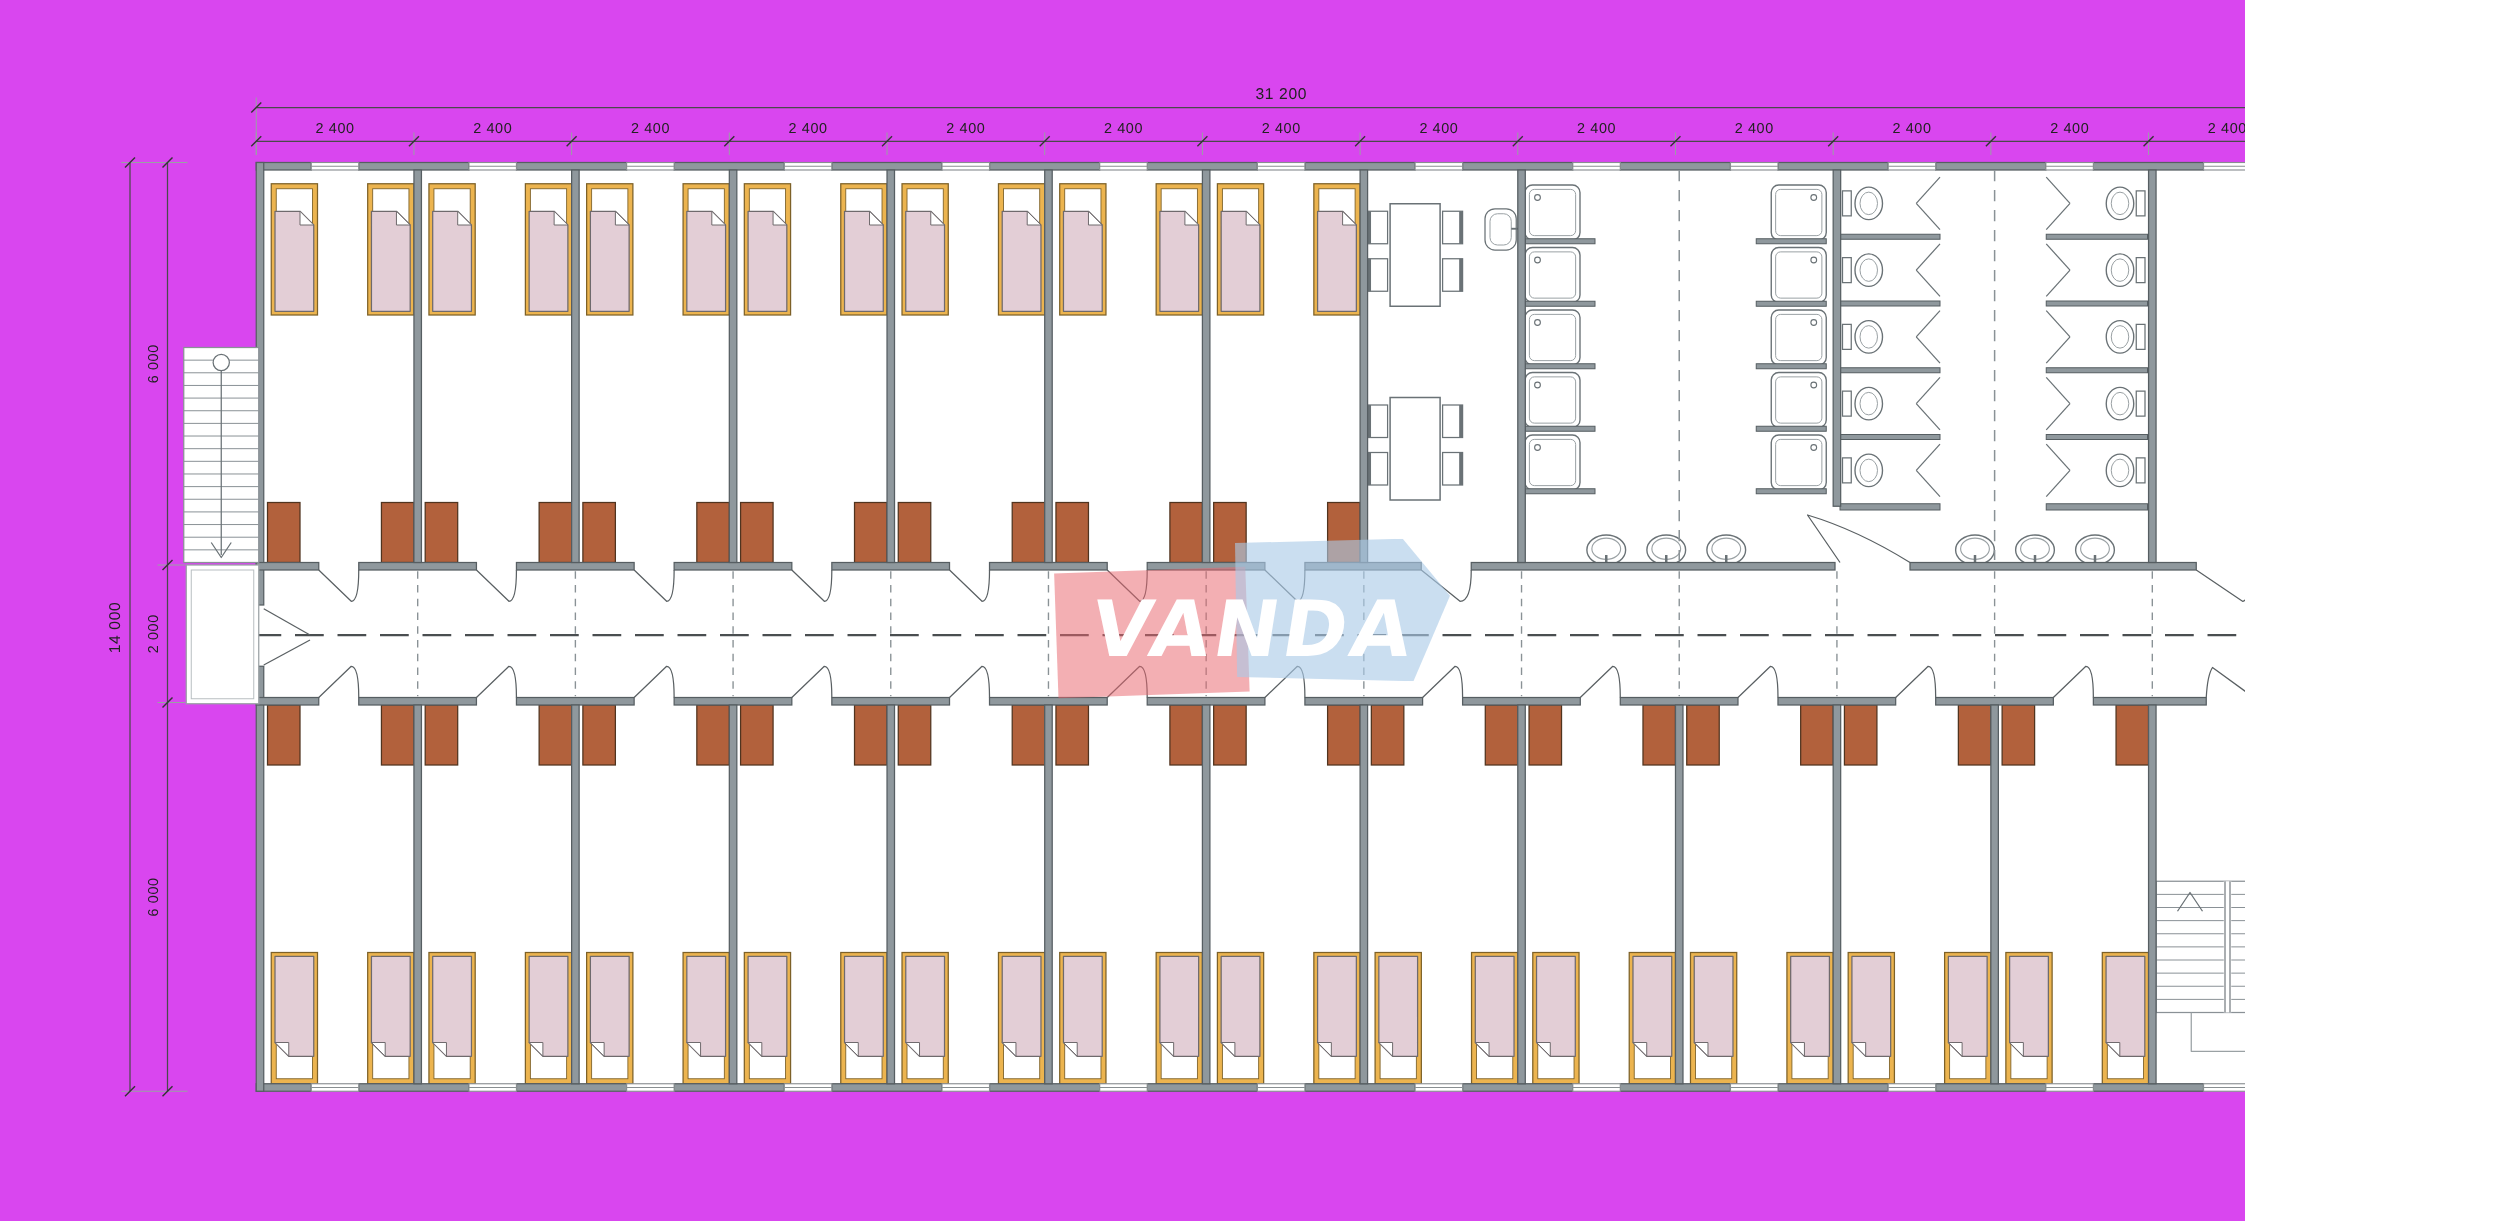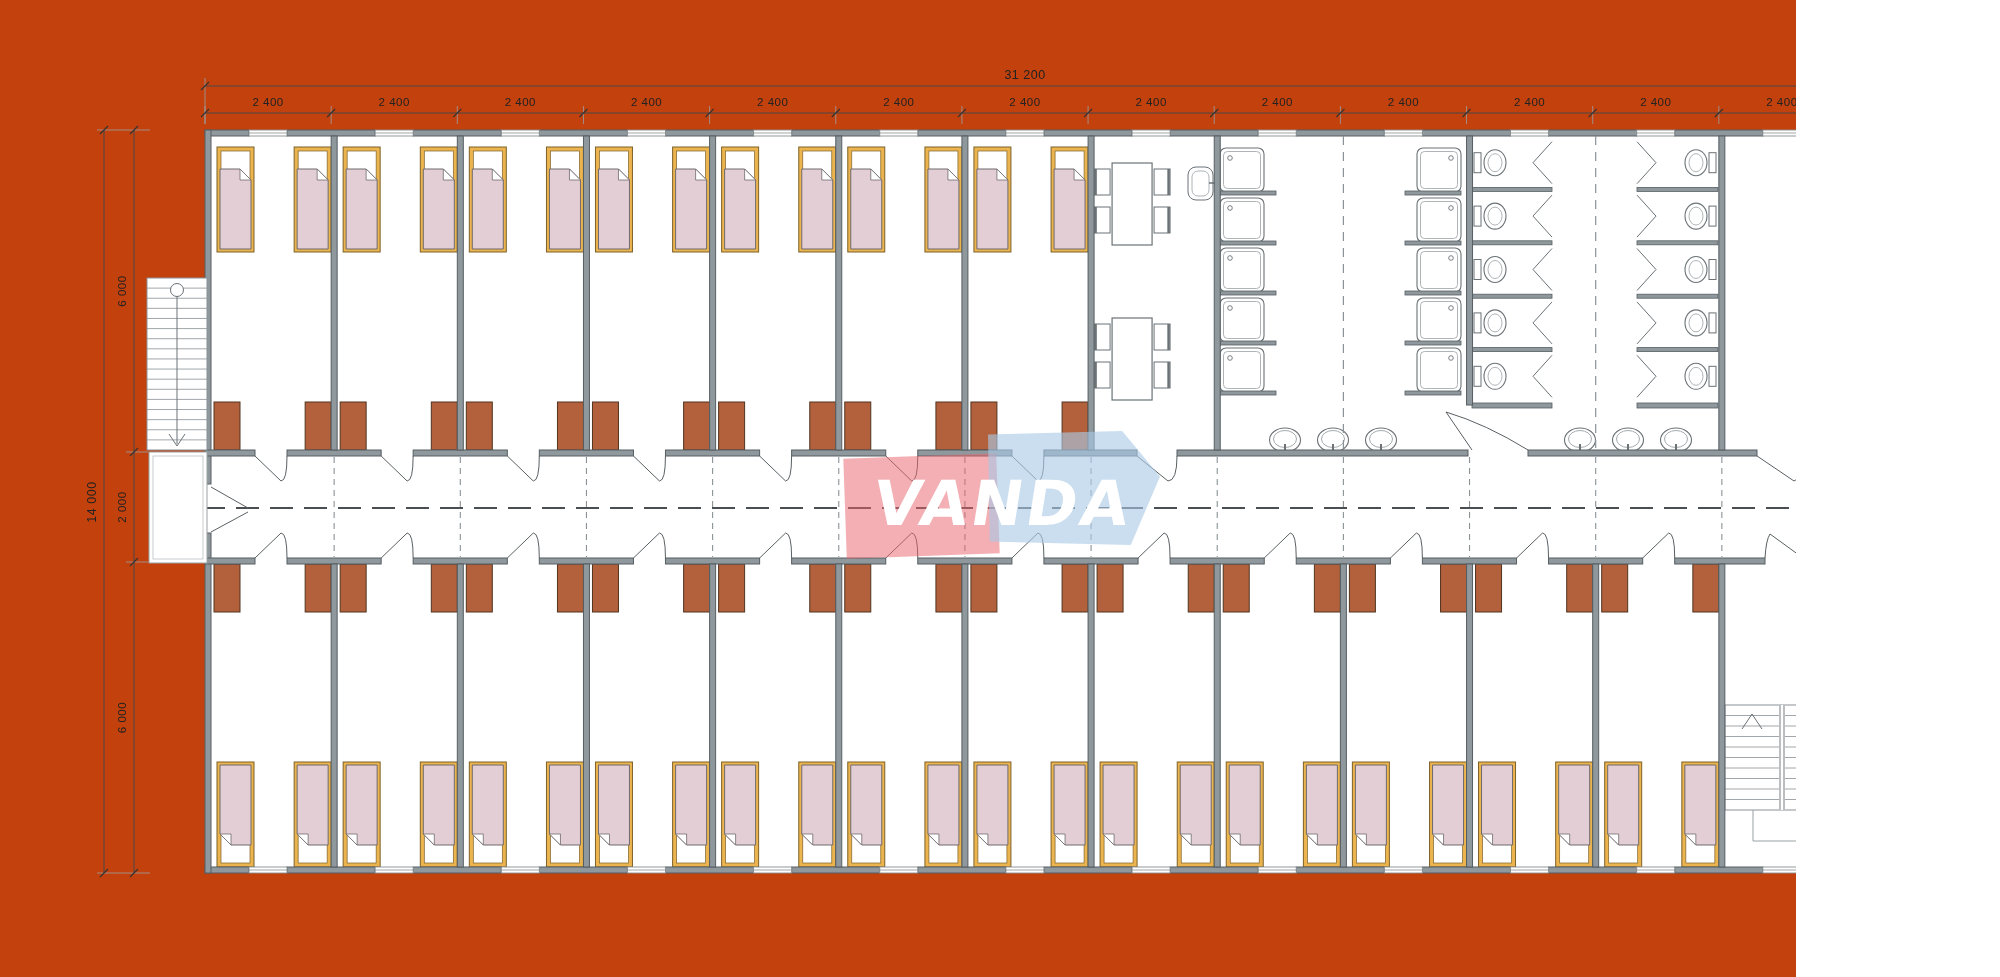"31 200" .canvas { background: #c2410c -> #d946ef }
